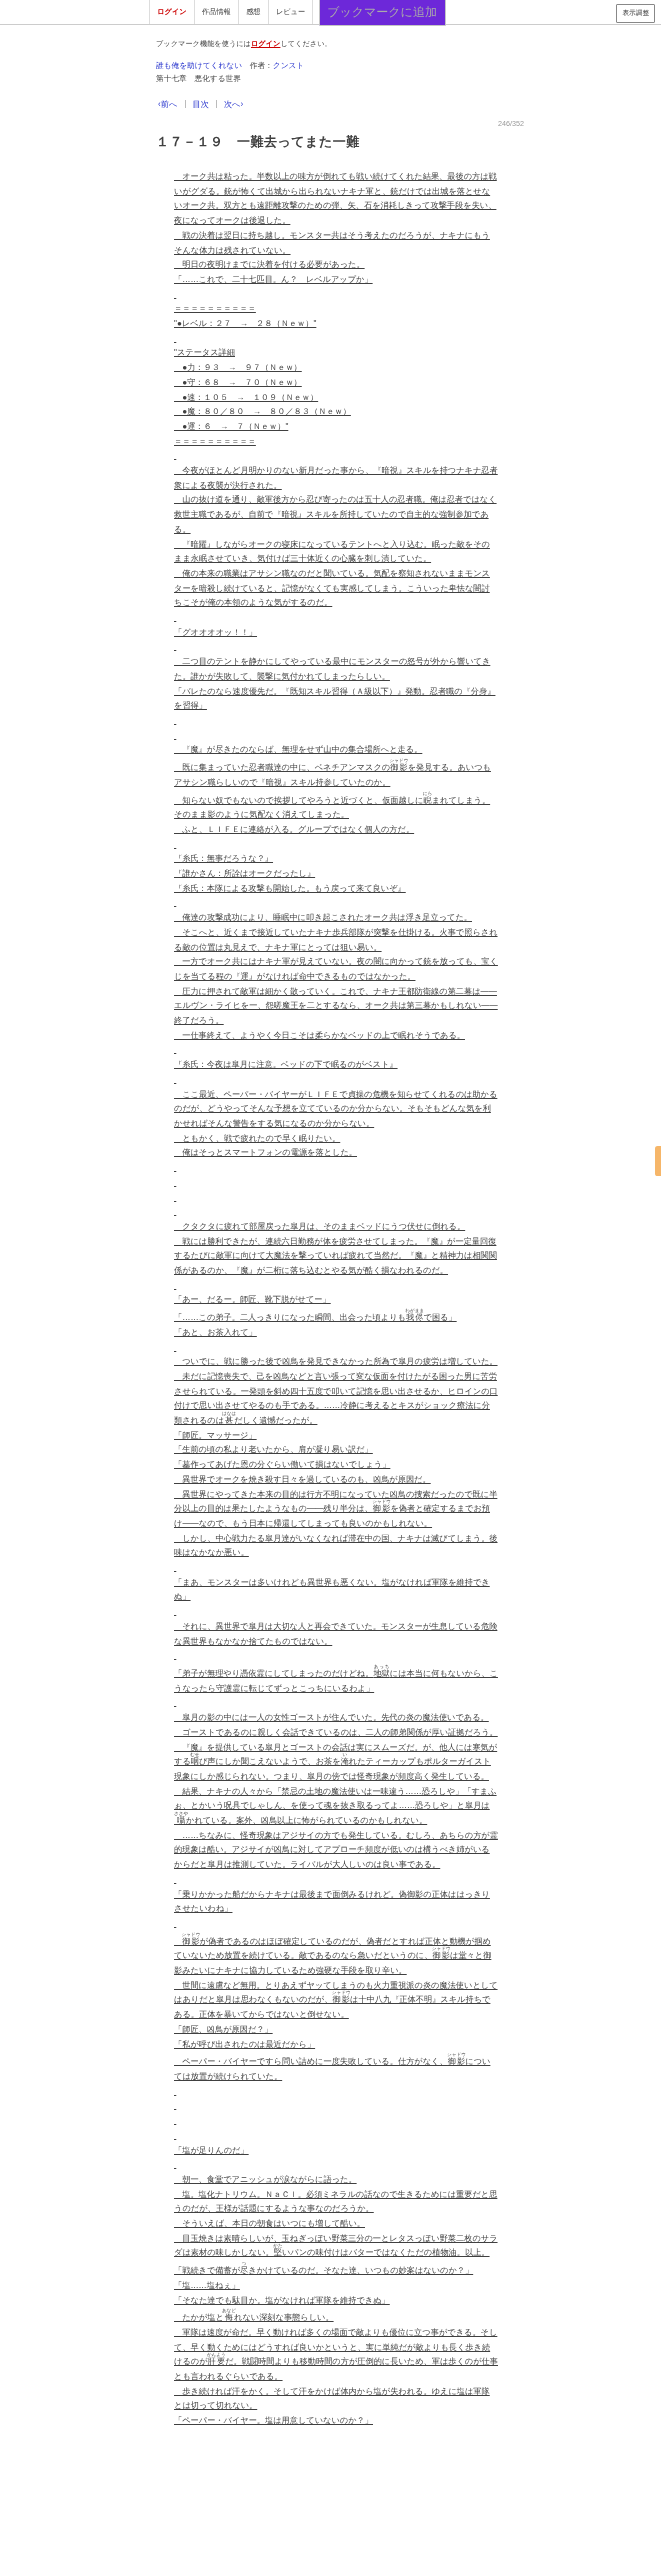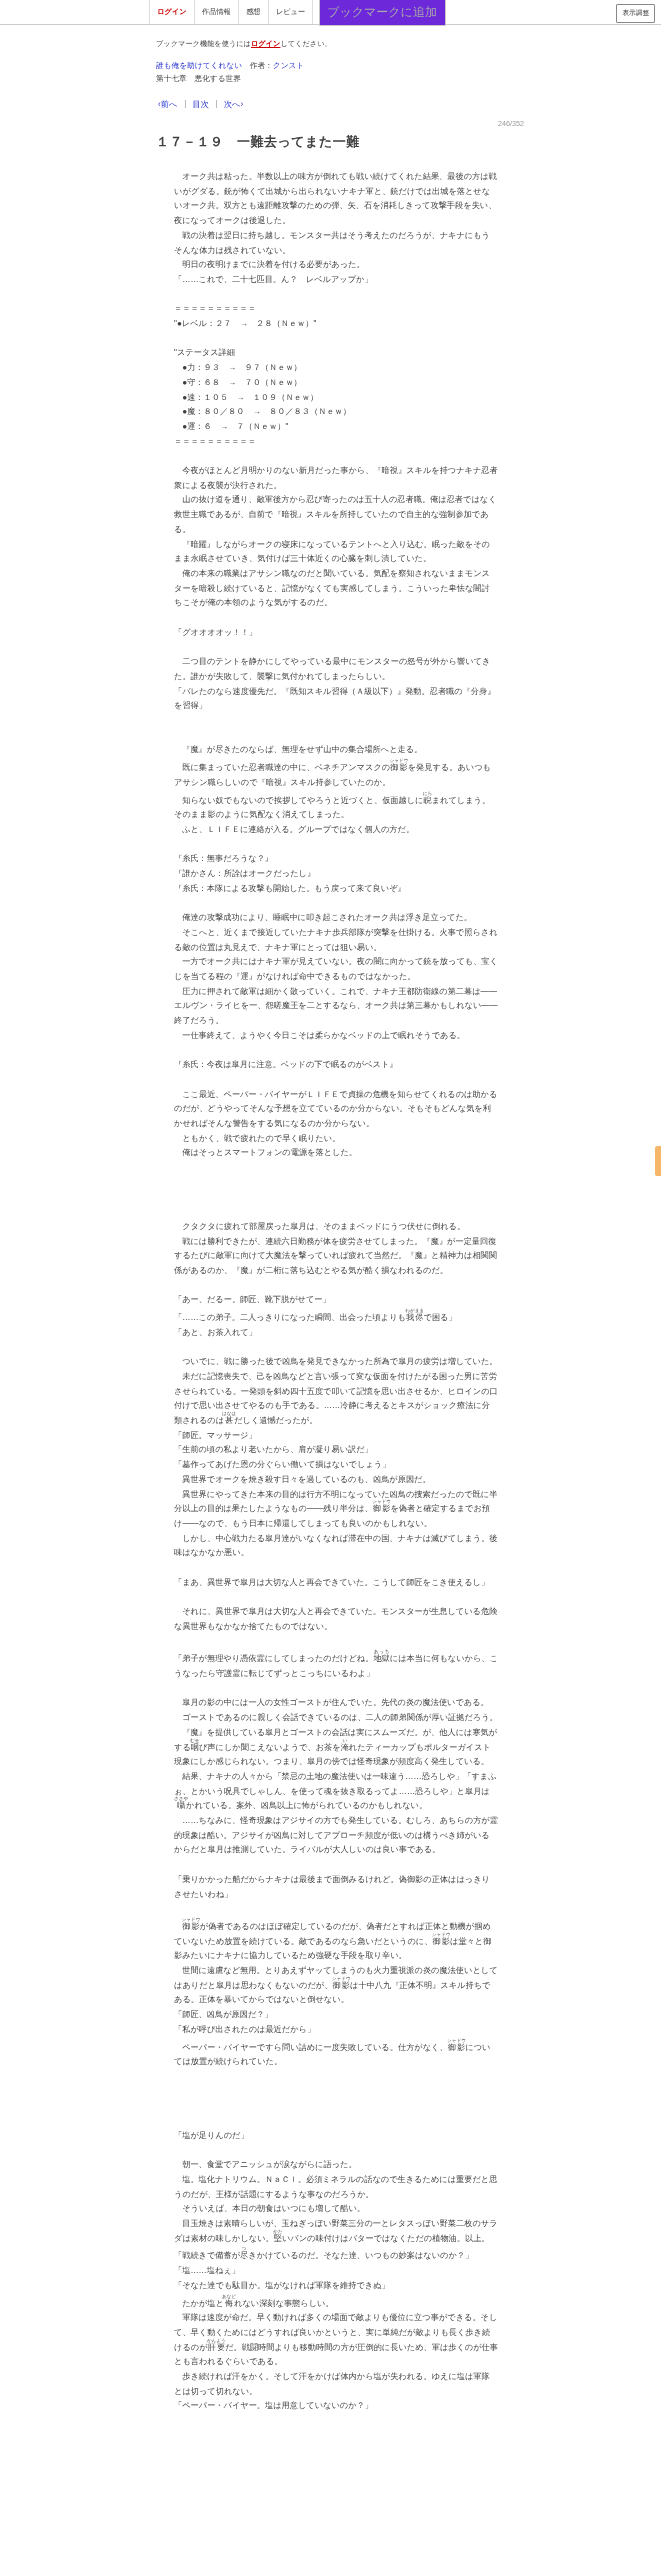"オーク共は粘った。半数以上の味方が倒れても戦い続けてくれた結果、最後の方は戦いが" .novel-body { text-decoration: none -> underline }
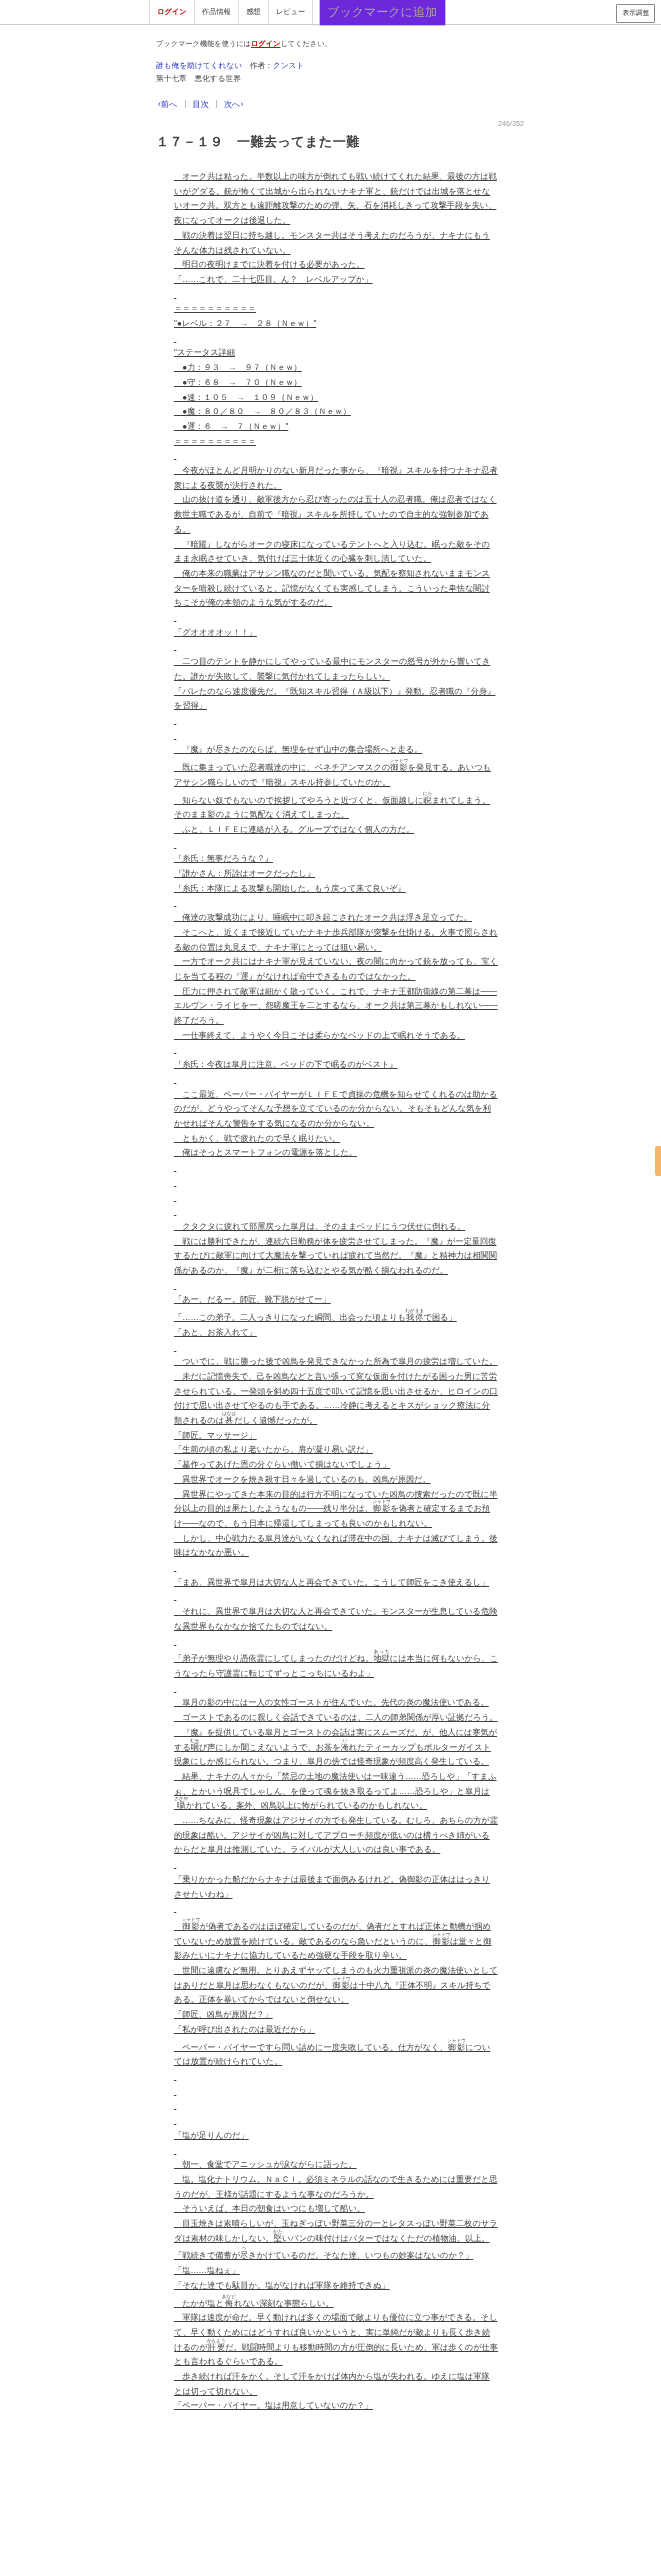"「まあ、異世界で皐月は大切な人と再会できていた。こうして師匠をこき使えるし」" p { text: 異世界で皐月は大切な人と再会できていた。こうして師匠をこき使えるし -> モンスターは多いけれども異世界も悪くない。塩がなければ軍隊を維持できぬ }
